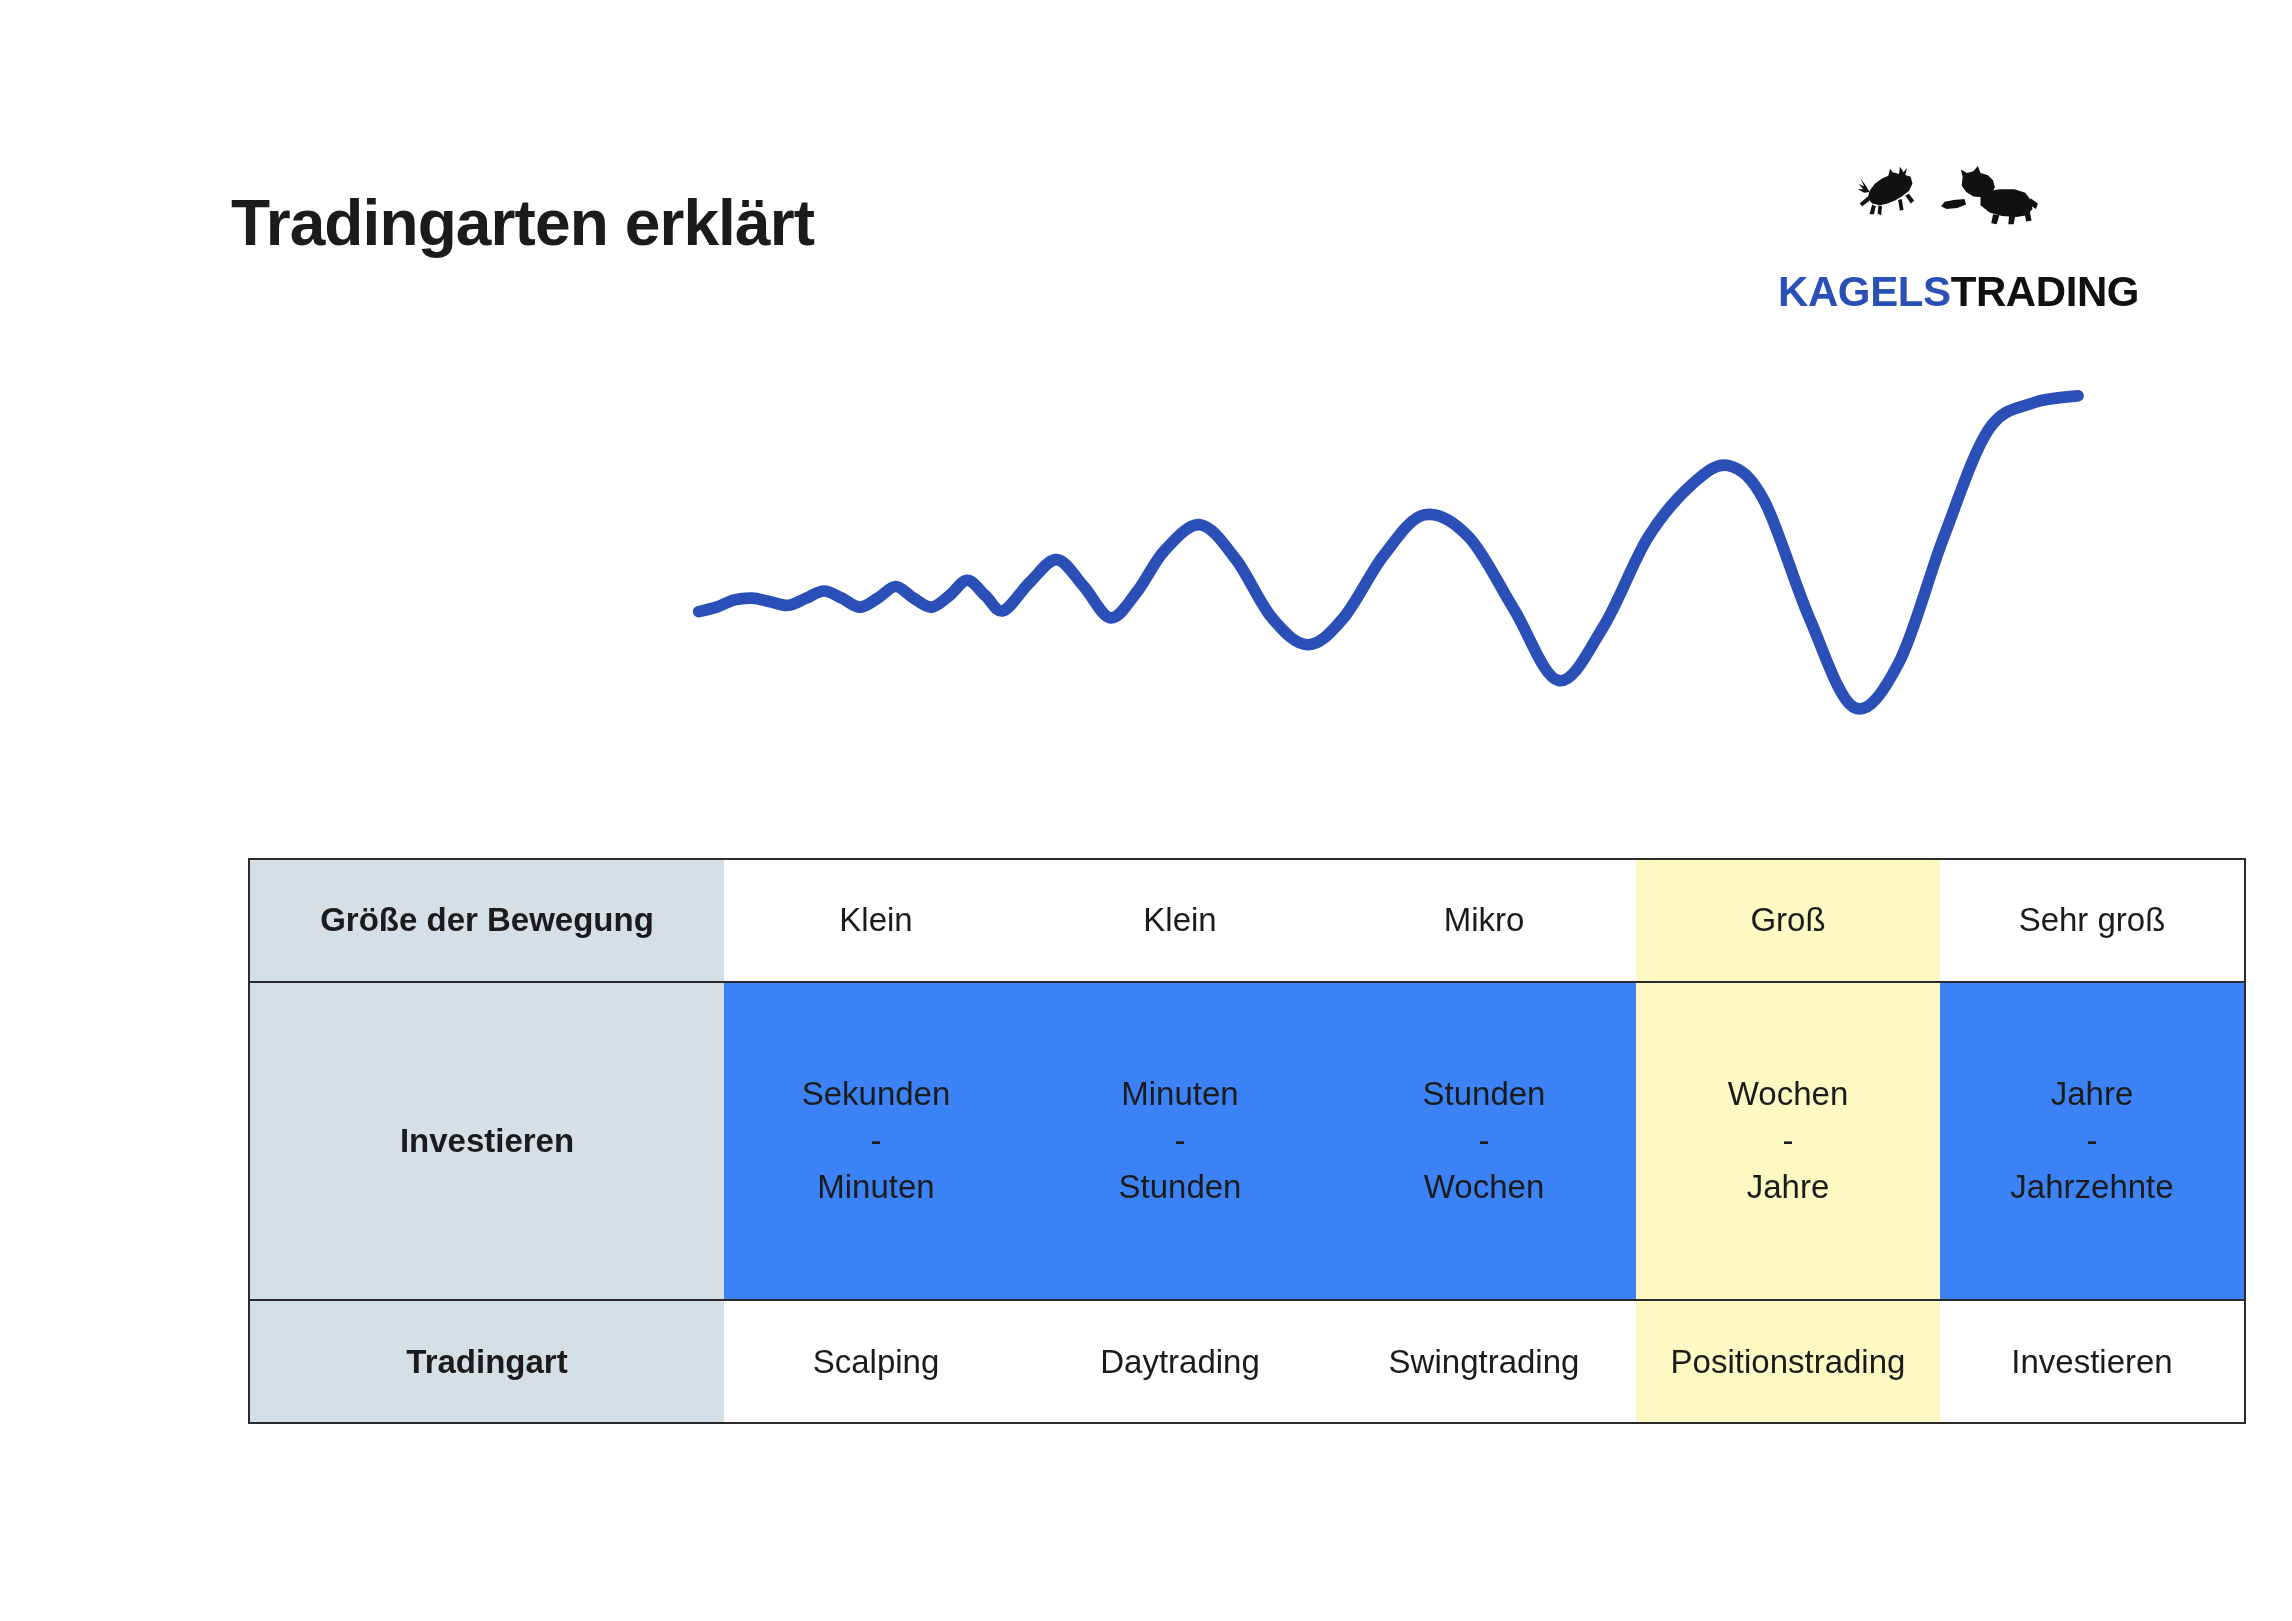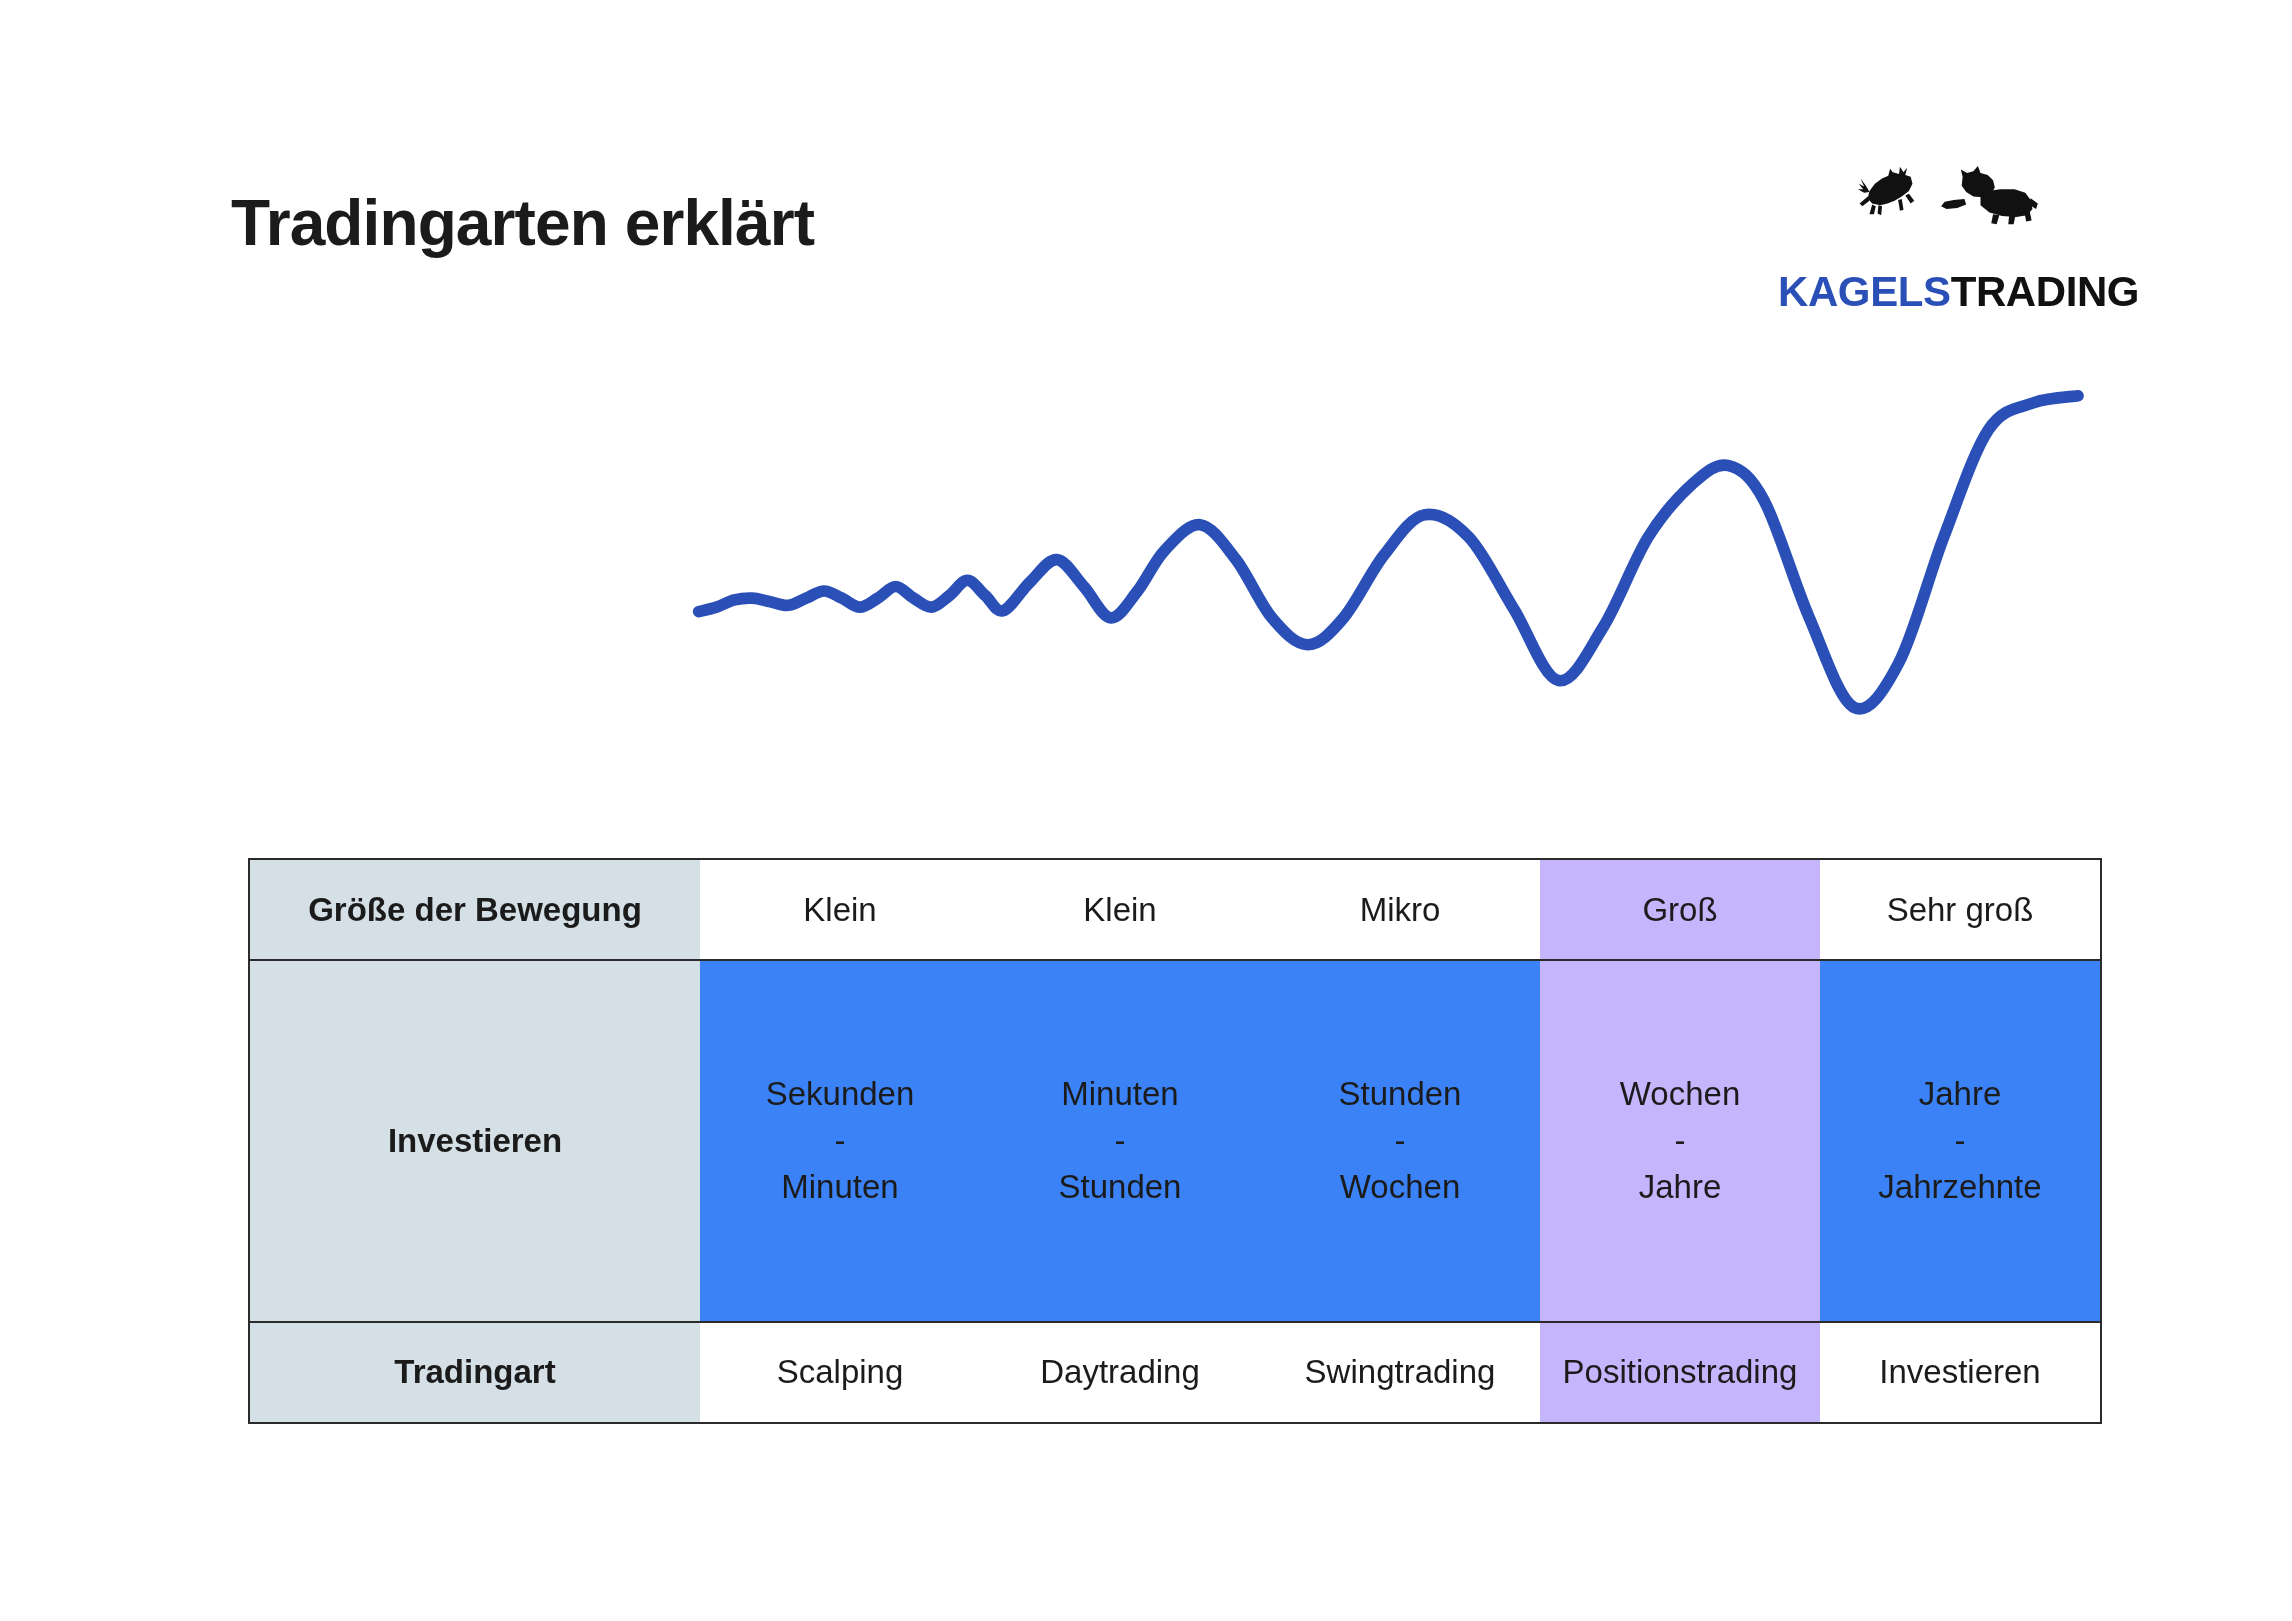"Größe der Bewegung" #matrix-table td { padding: 0 -> 12px }
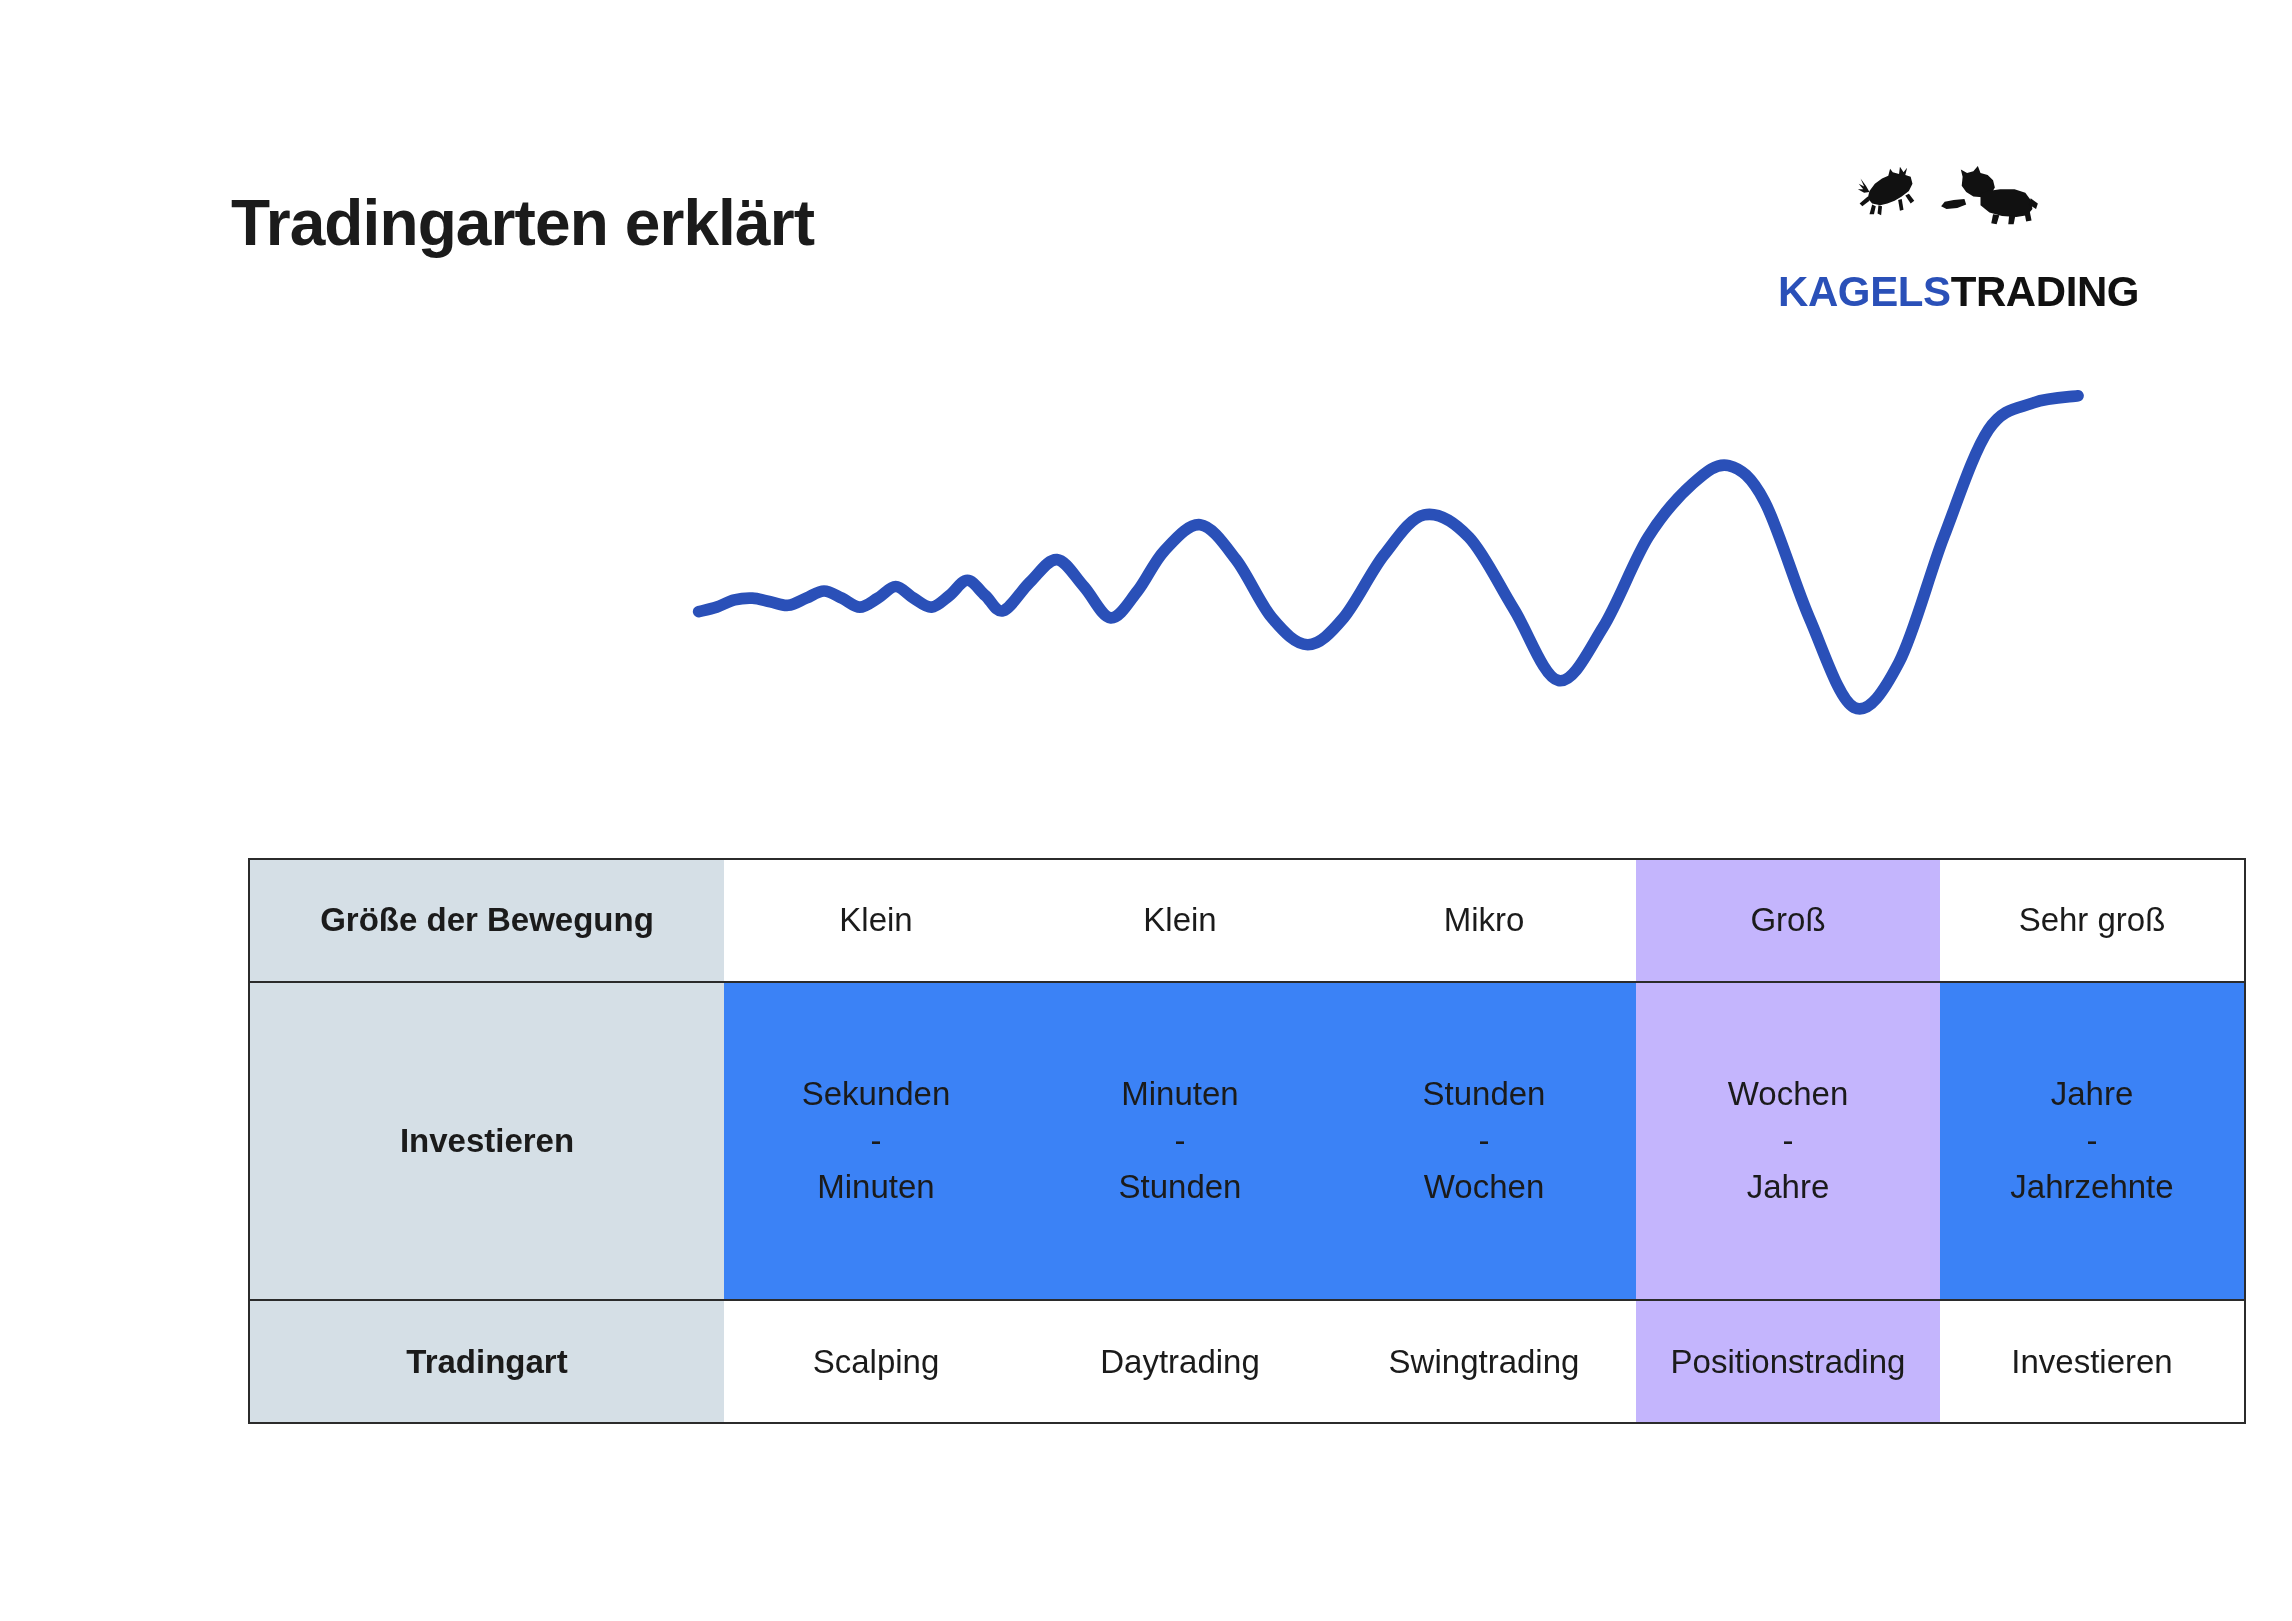"Groß" .cell-highlight { background: #c4b5fd -> #fef9c3 }
